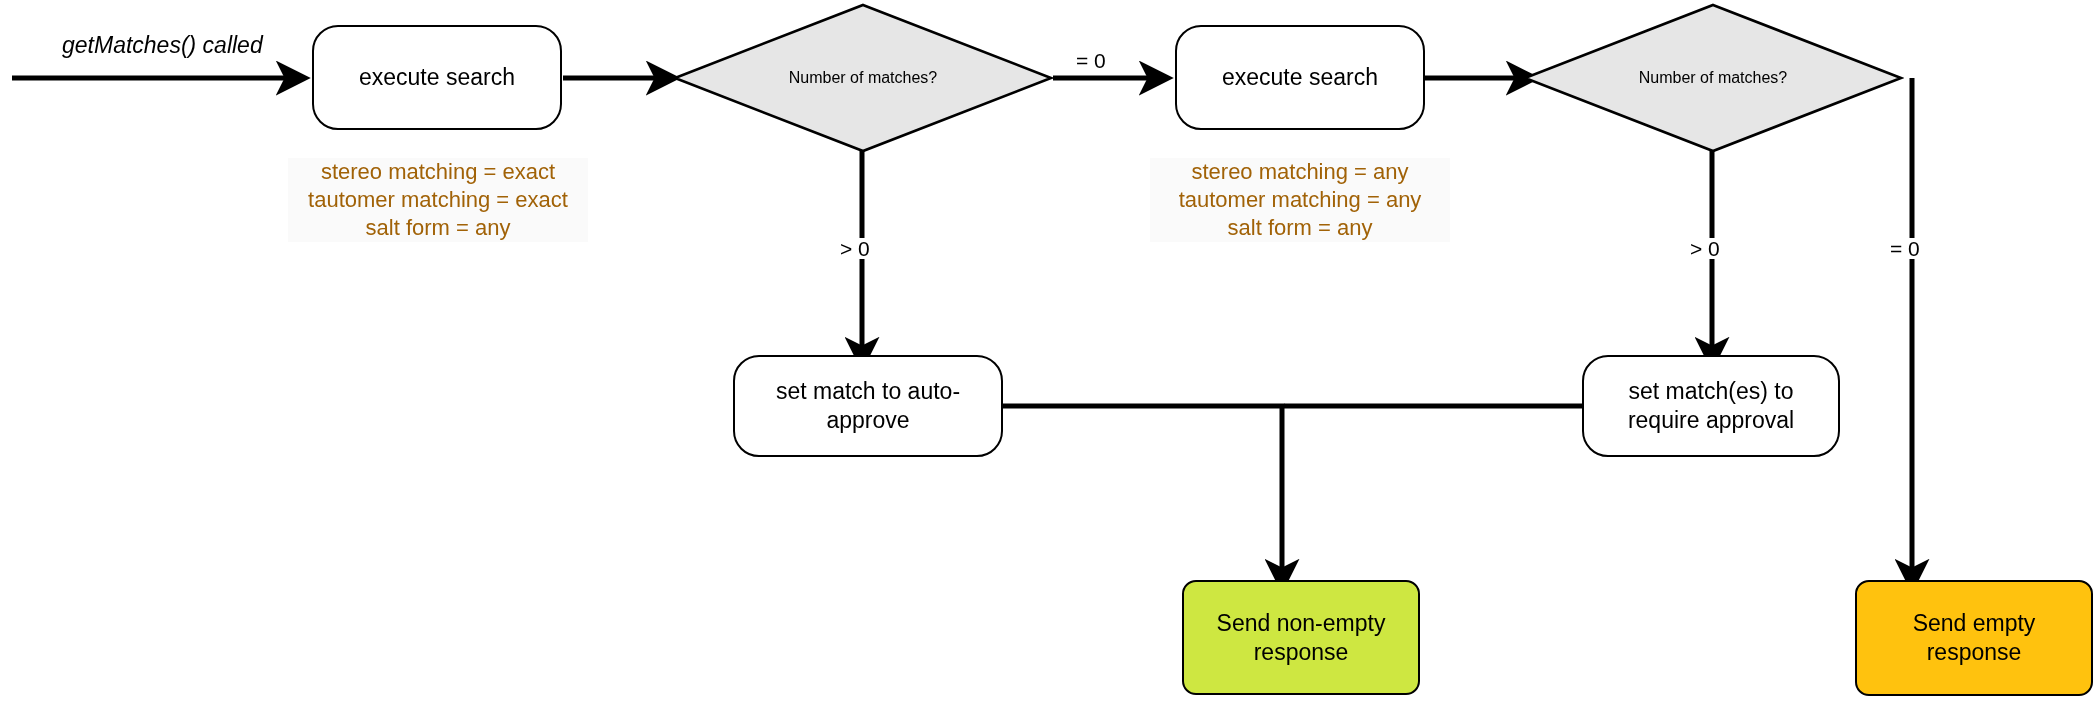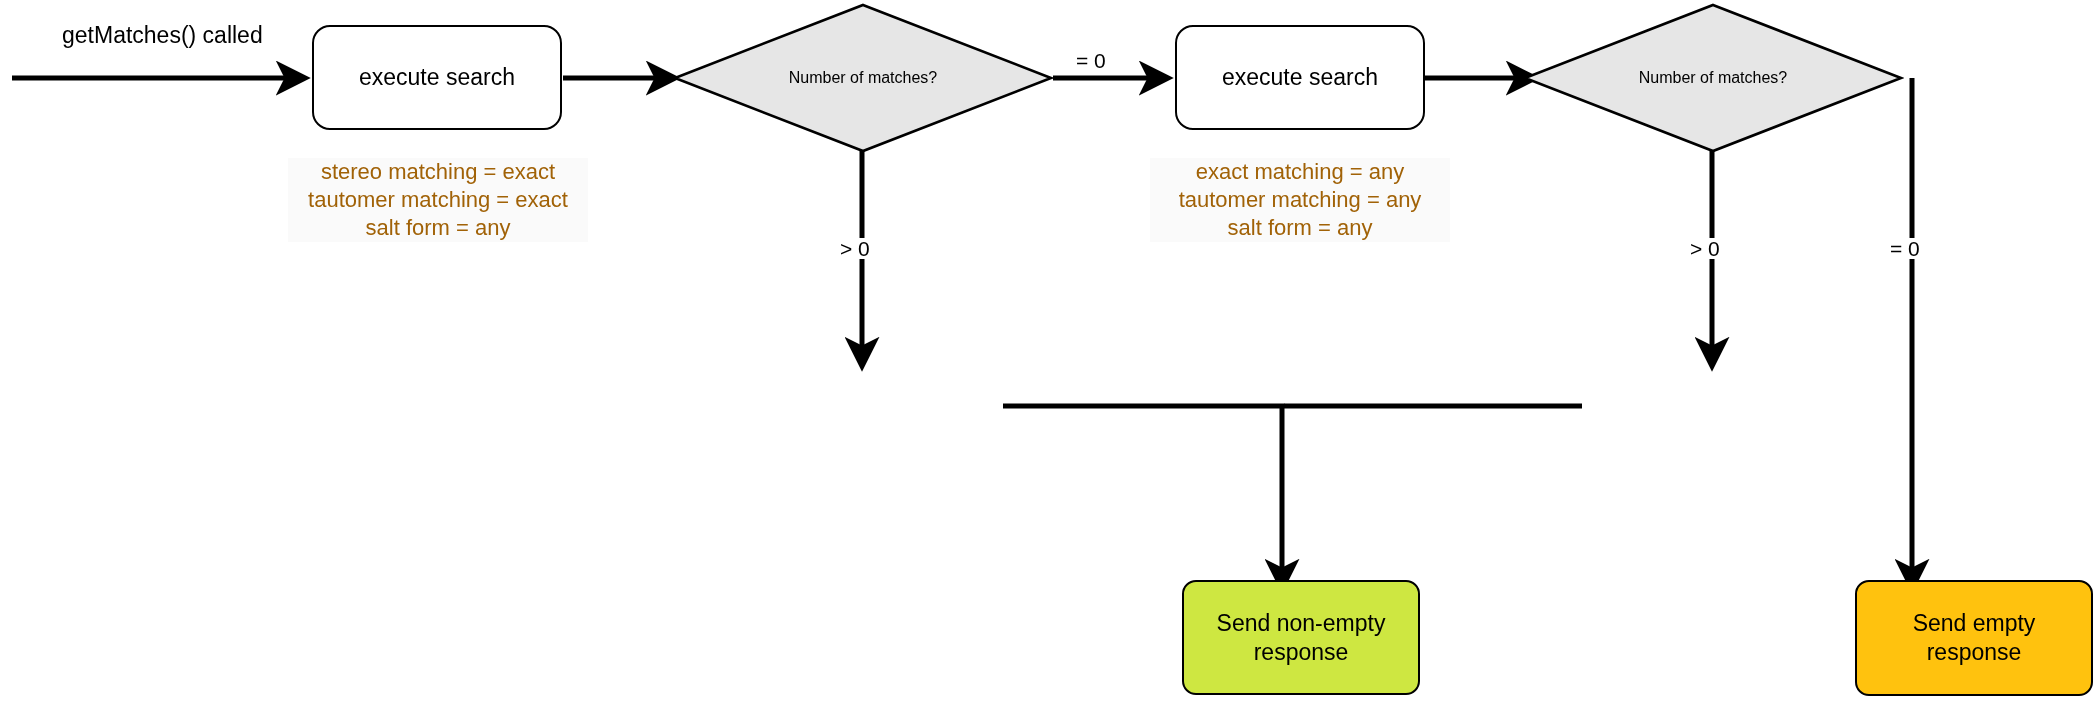"getMatches() called" div.start-label { font-style: none -> italic; top: 22px -> 32px }
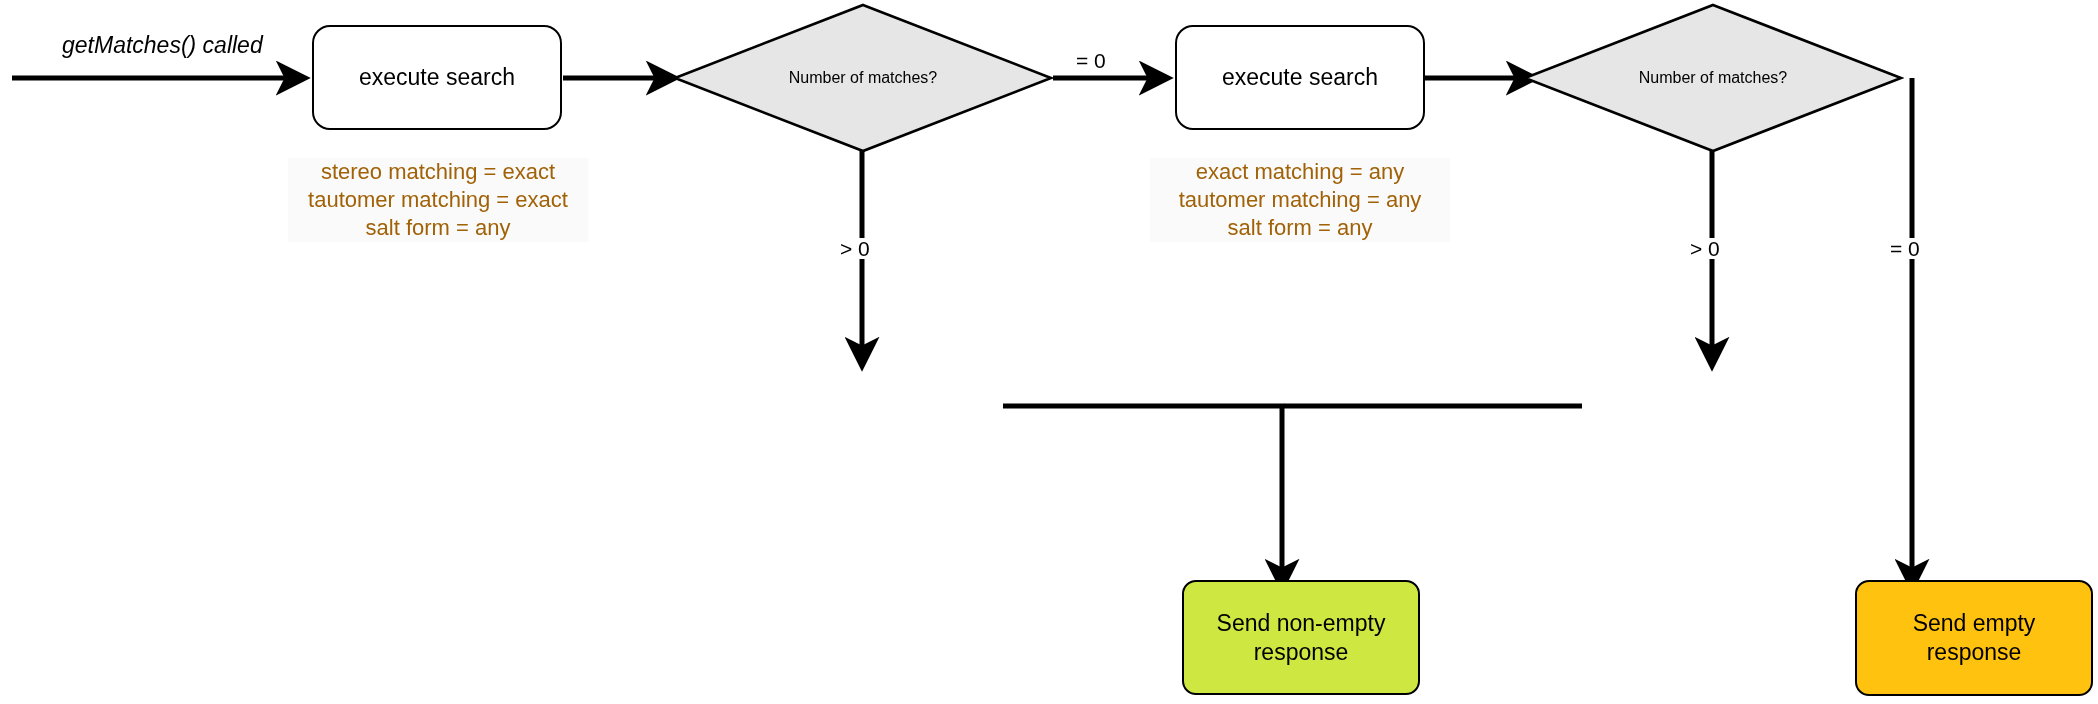"execute search" .proc { border-radius: 18px -> 26px }
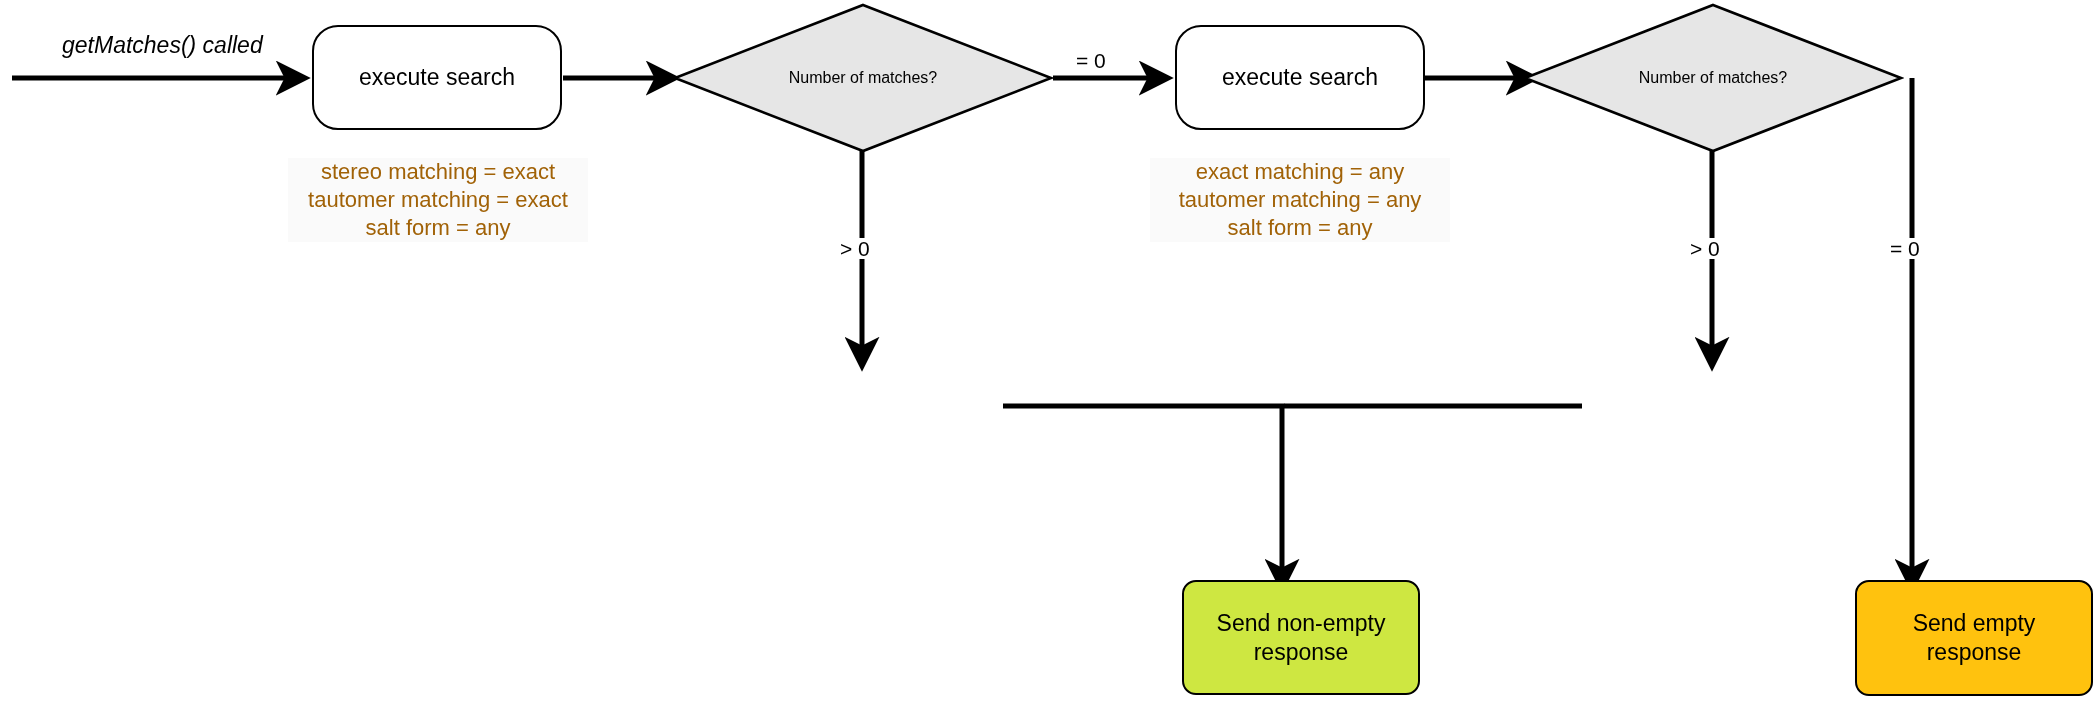"exact matching = any" div.note { text: exact -> stereo }
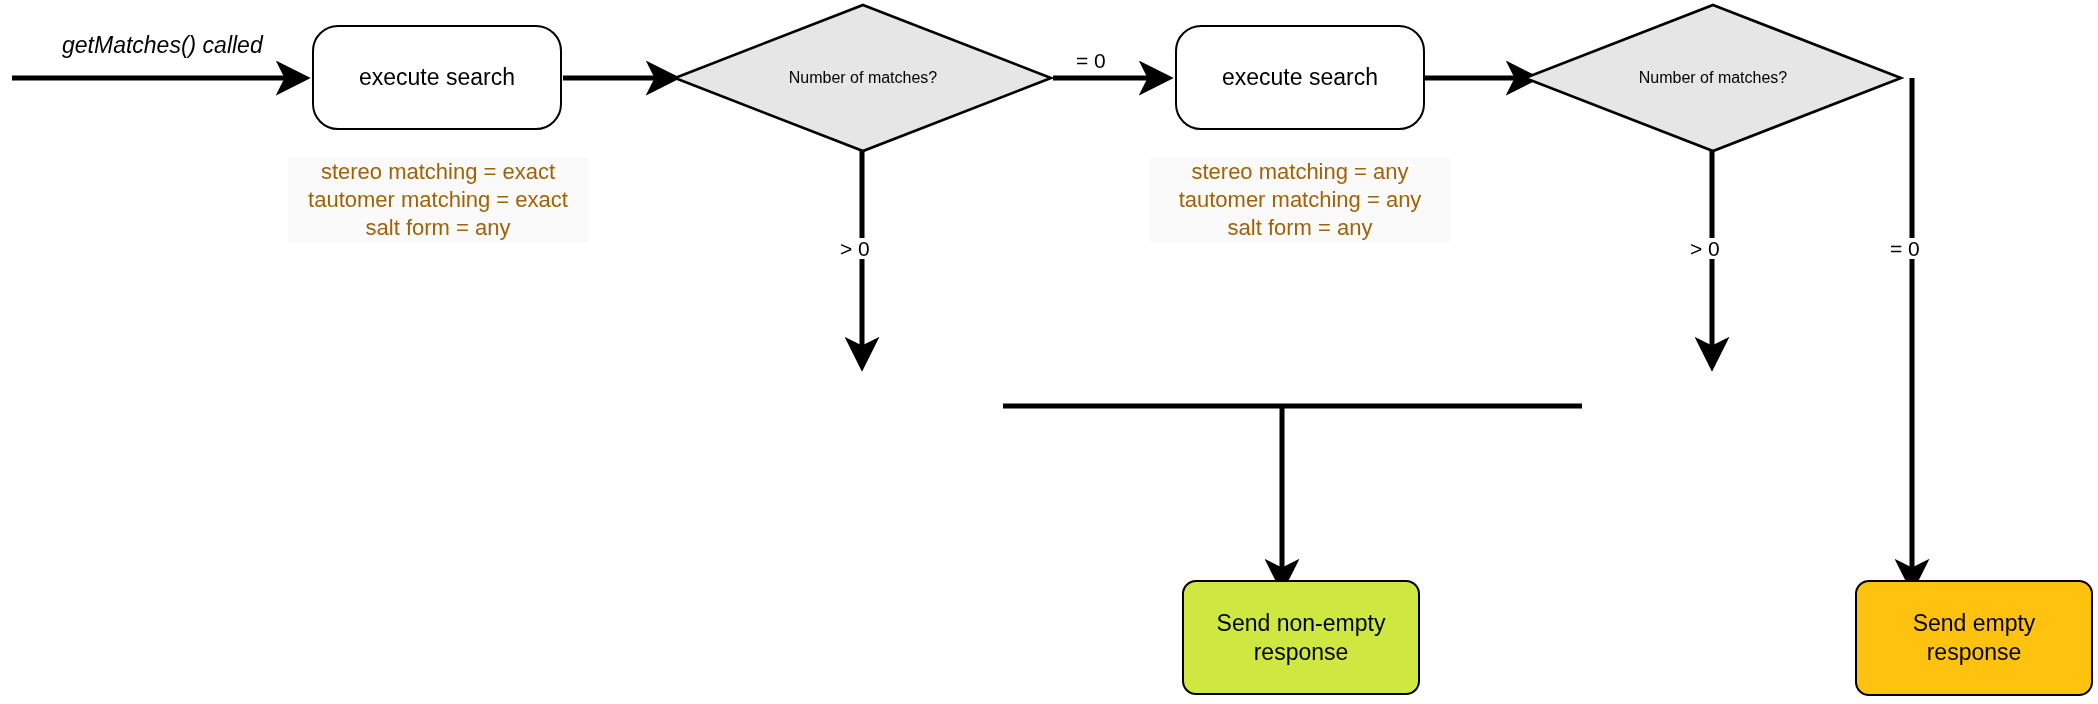"set match to auto-approve" div.node { html: none -> <div>set match to auto-approve</div> }
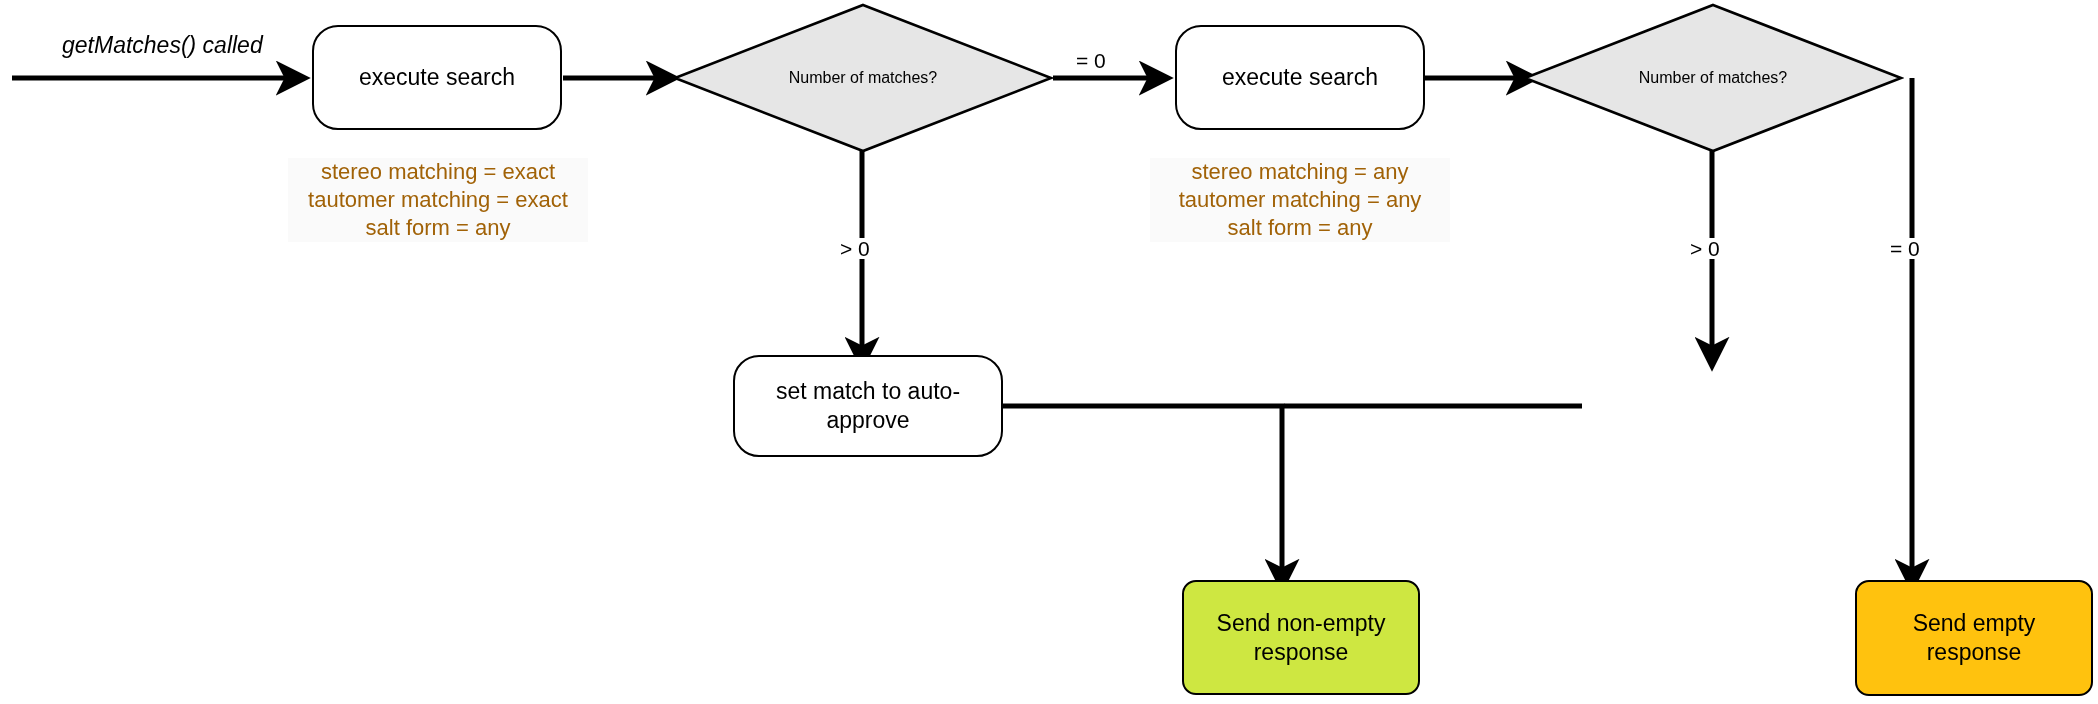"set match(es) to require approval" div.node { html: none -> <div>set match(es) to require approval</div> }
